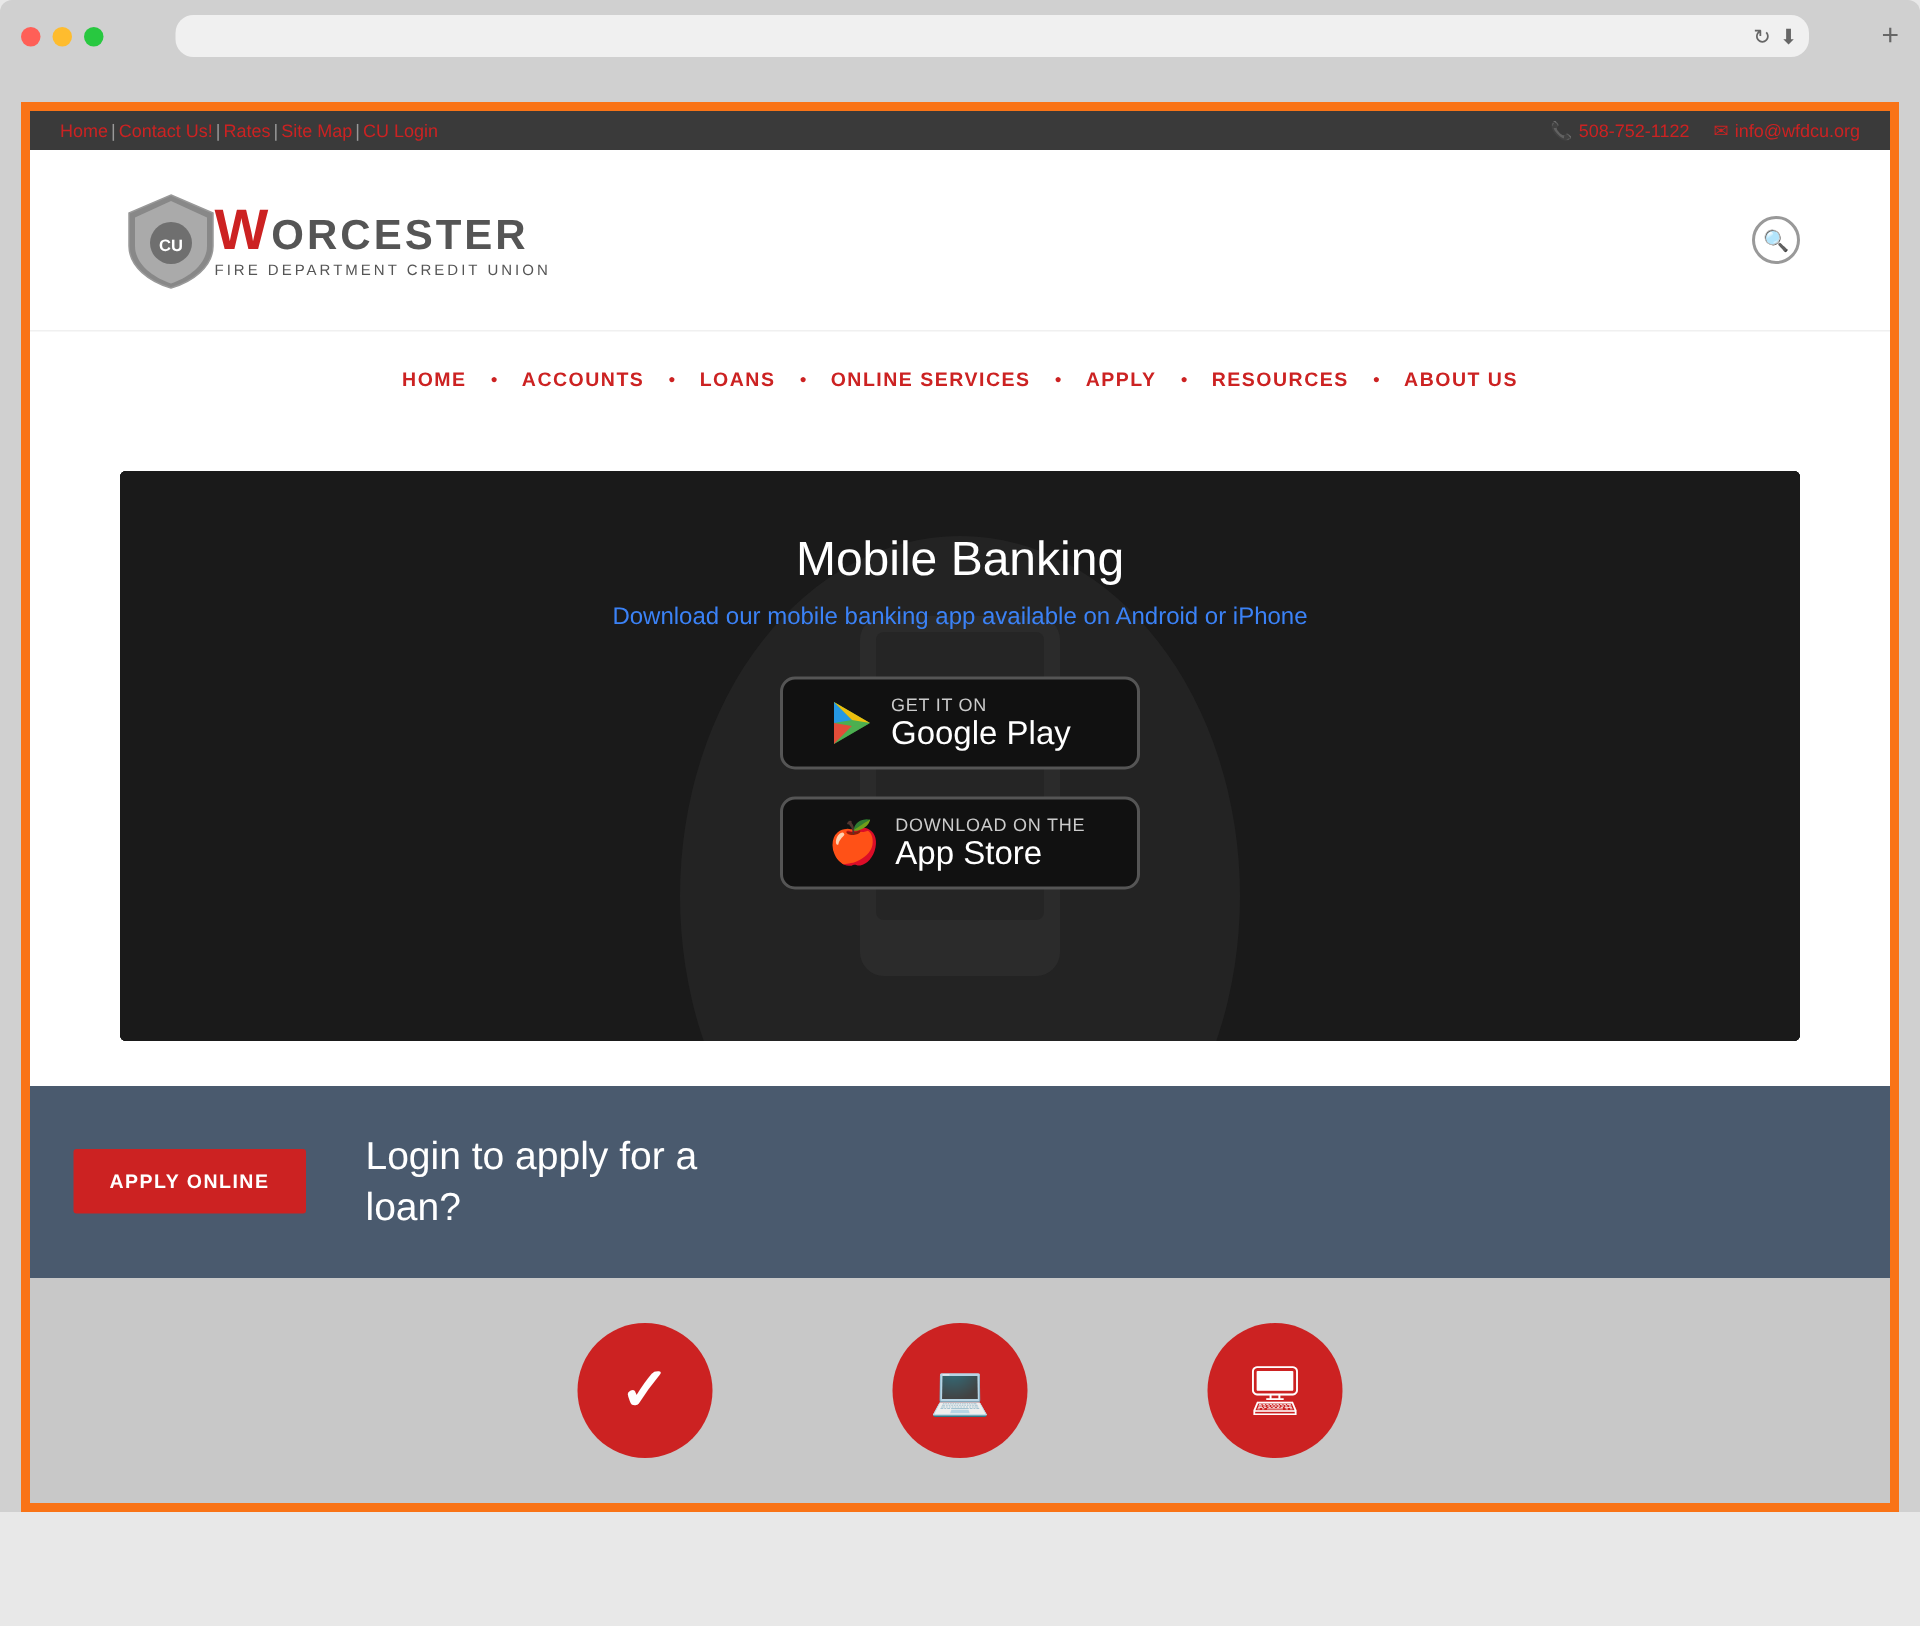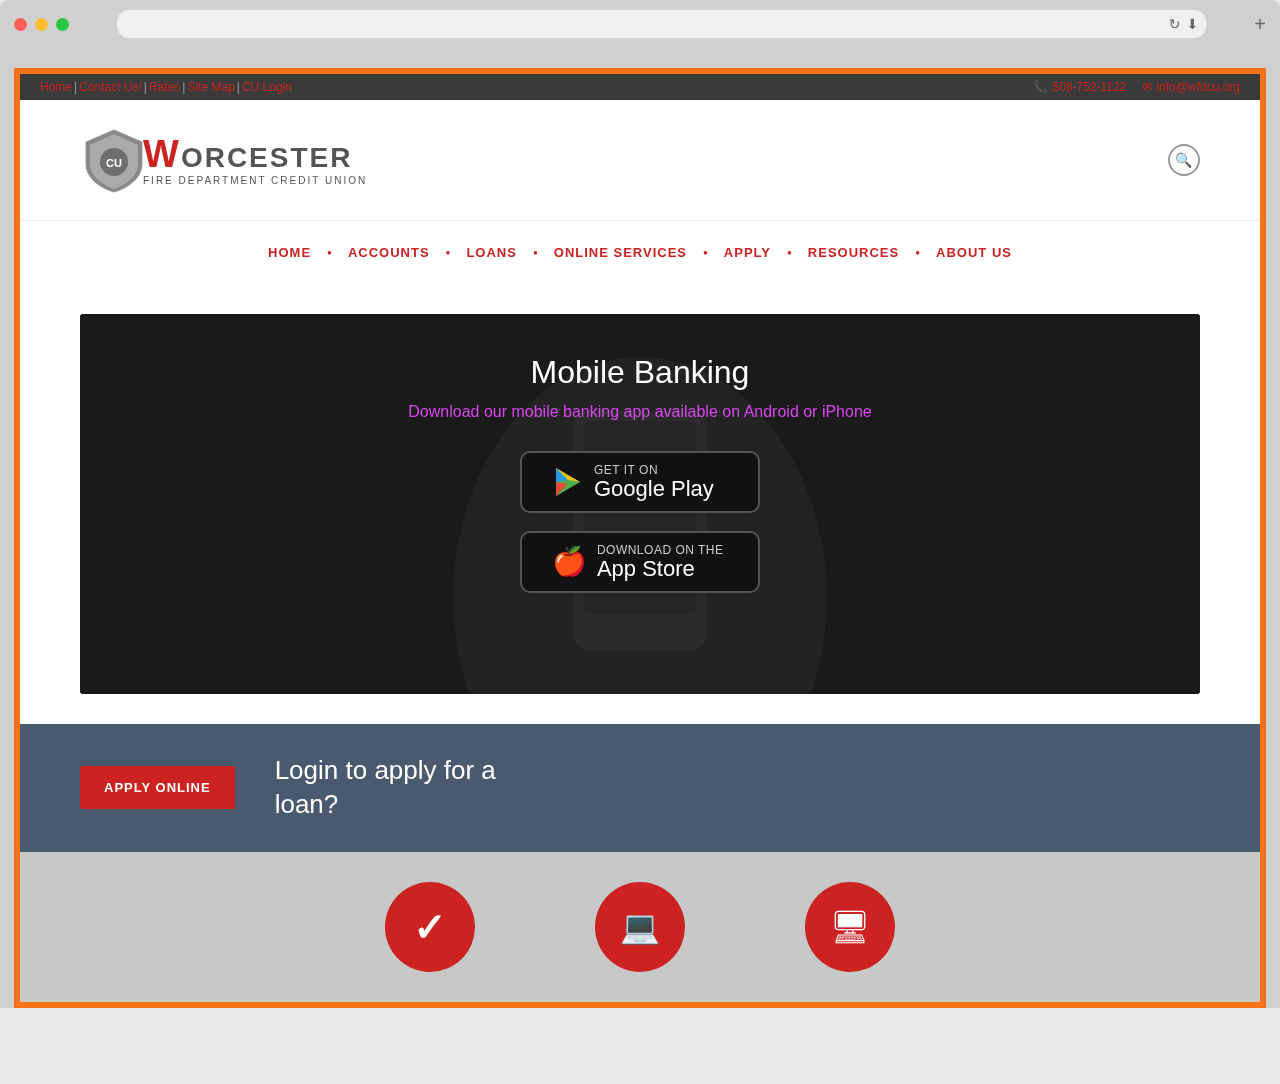"Download our mobile banking app" .hero-subtitle { color: #d946ef -> #3b82f6 }
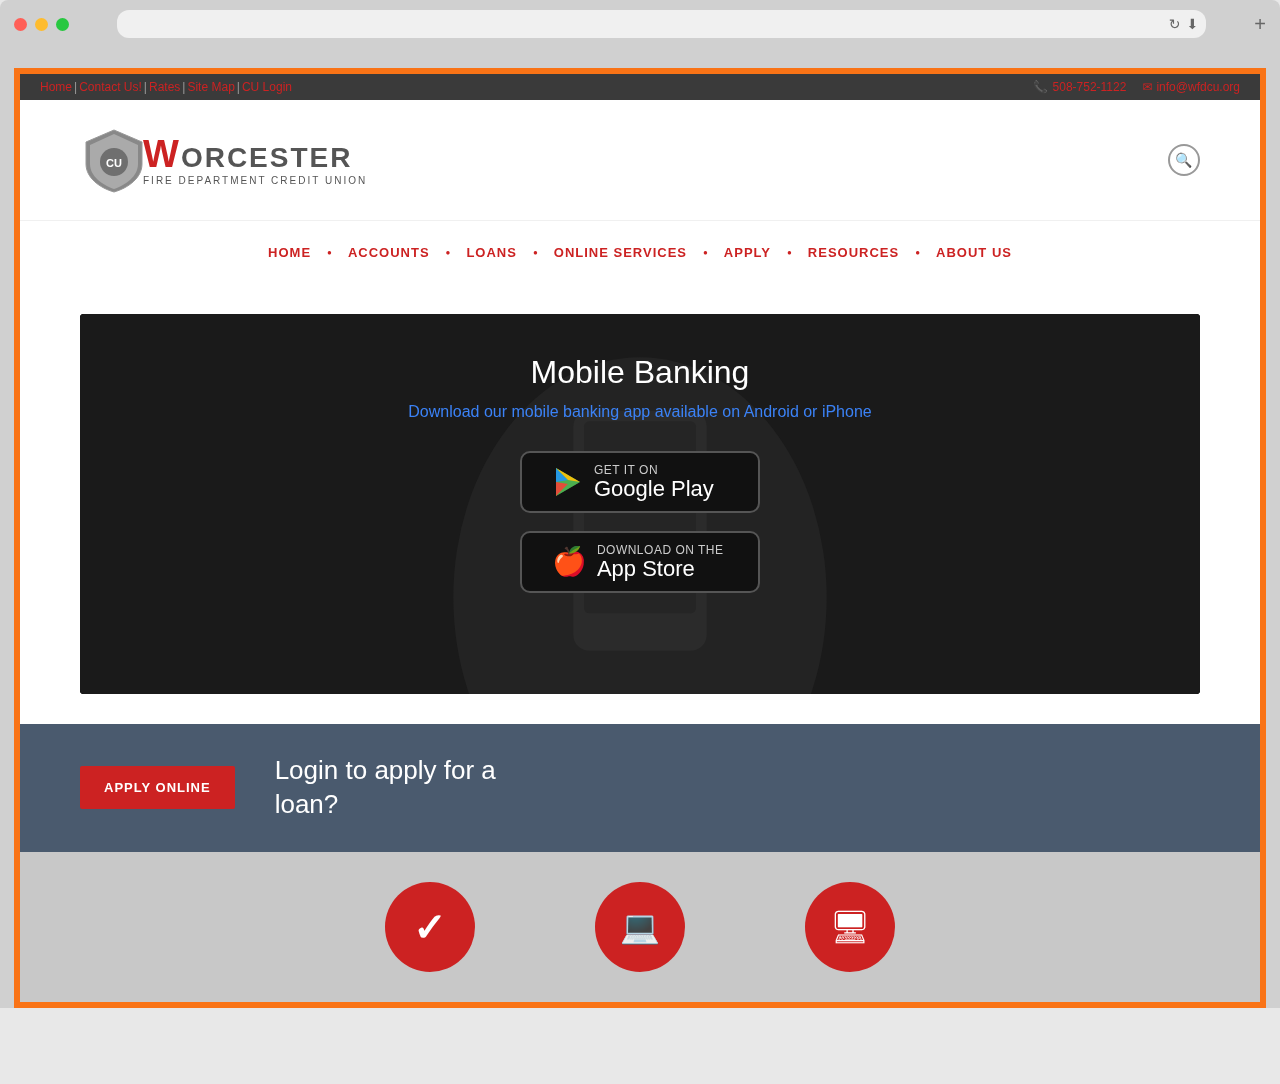"APPLY ONLINE" .apply-section { padding: 30px 60px -> 30px 29px }
